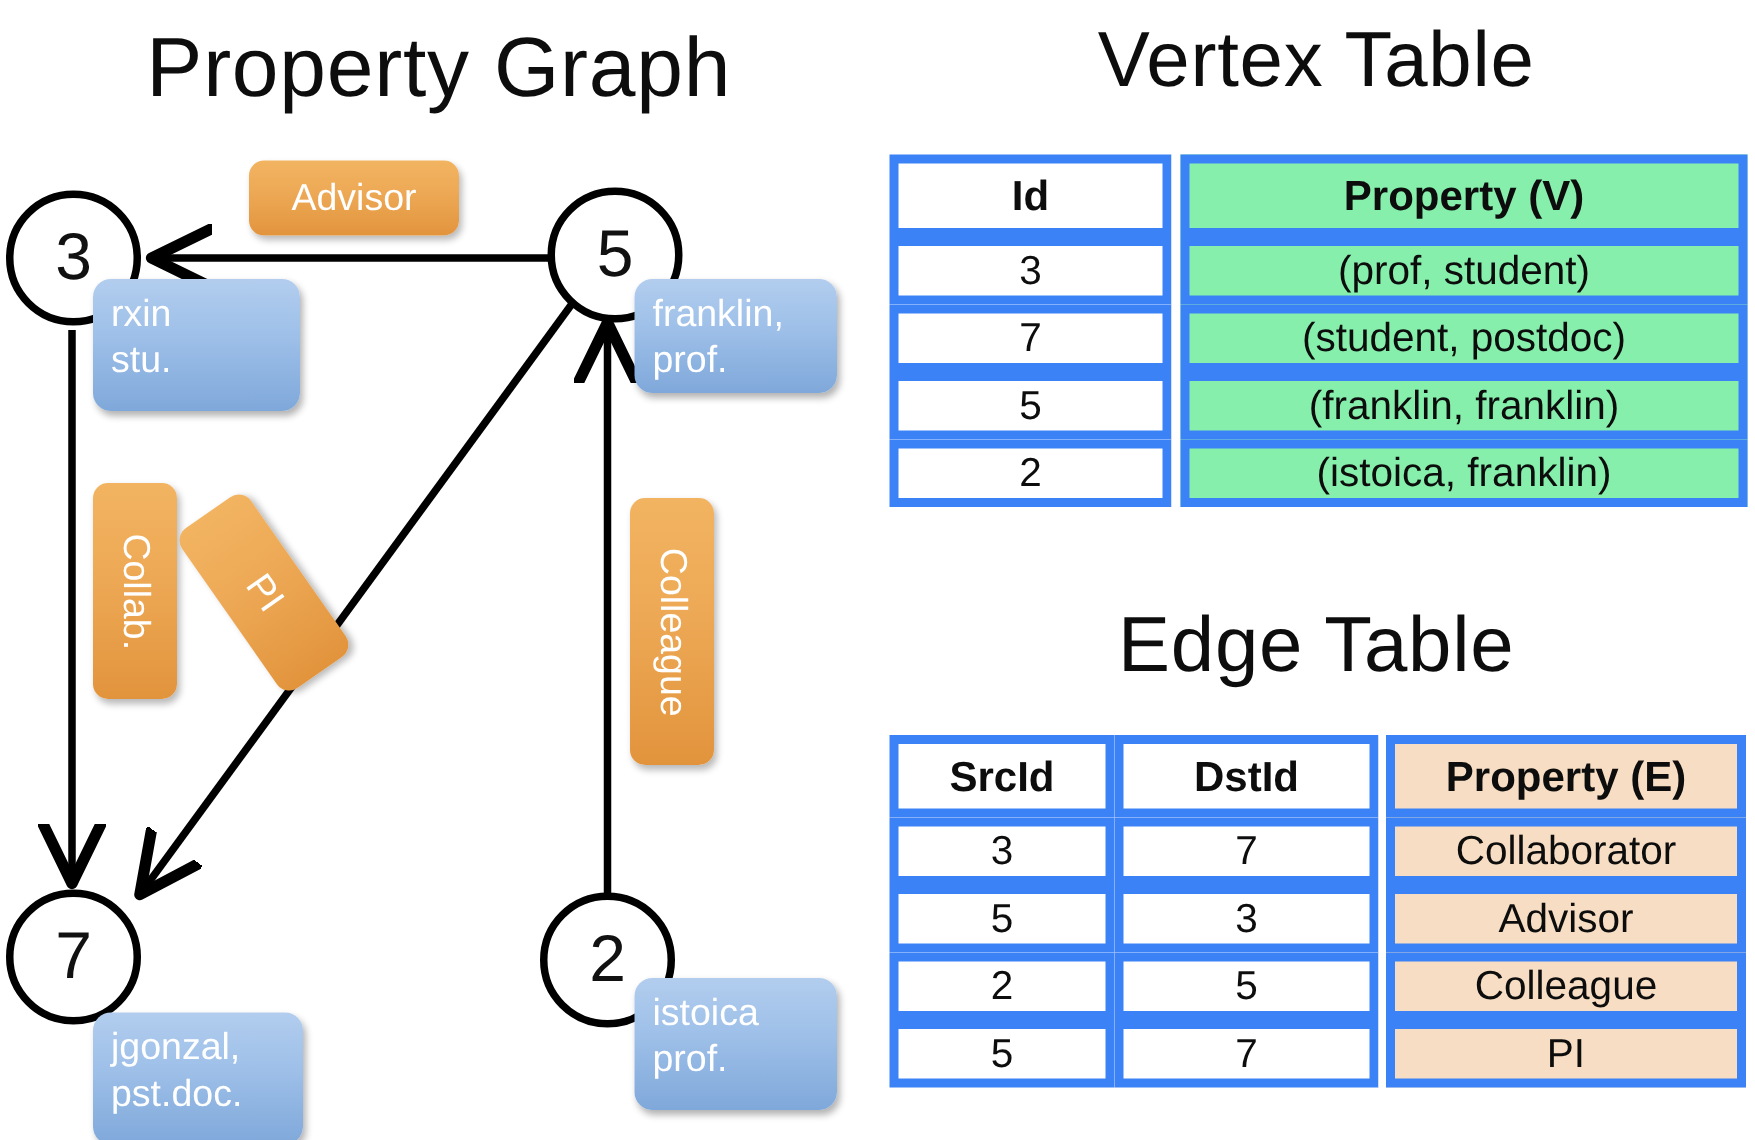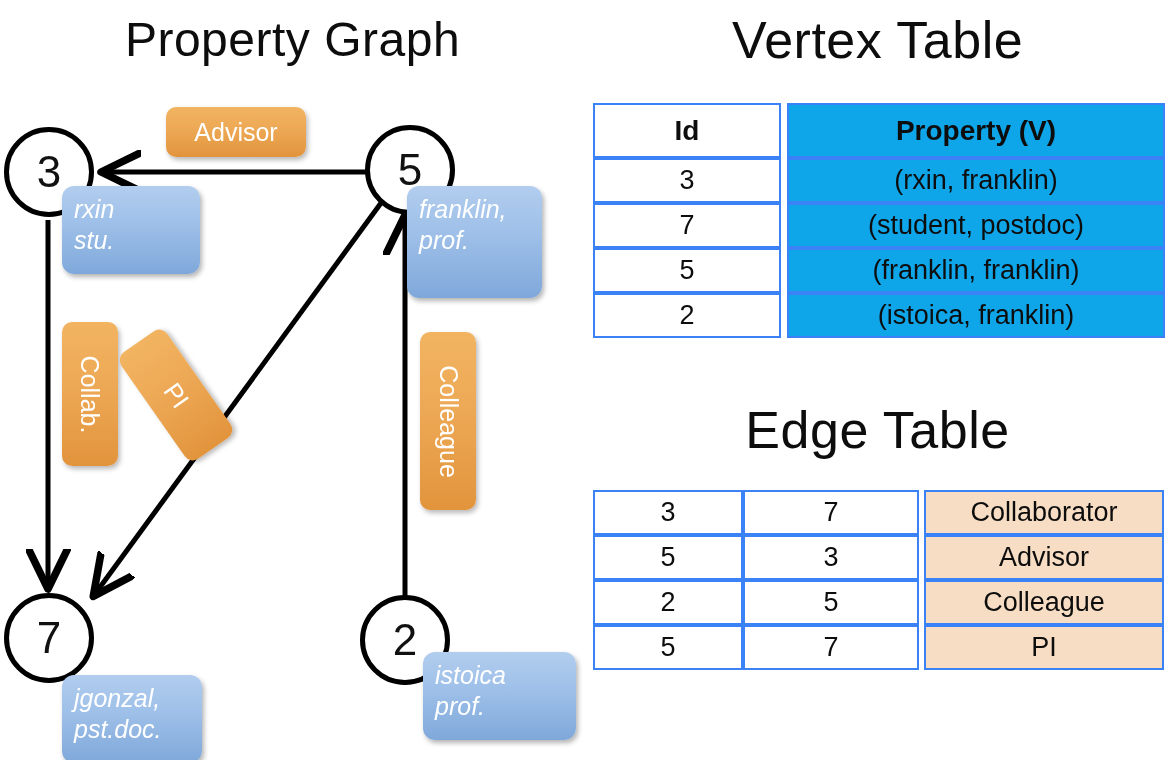"Property Graph" #title-graph { font-size: 48px -> 56px }
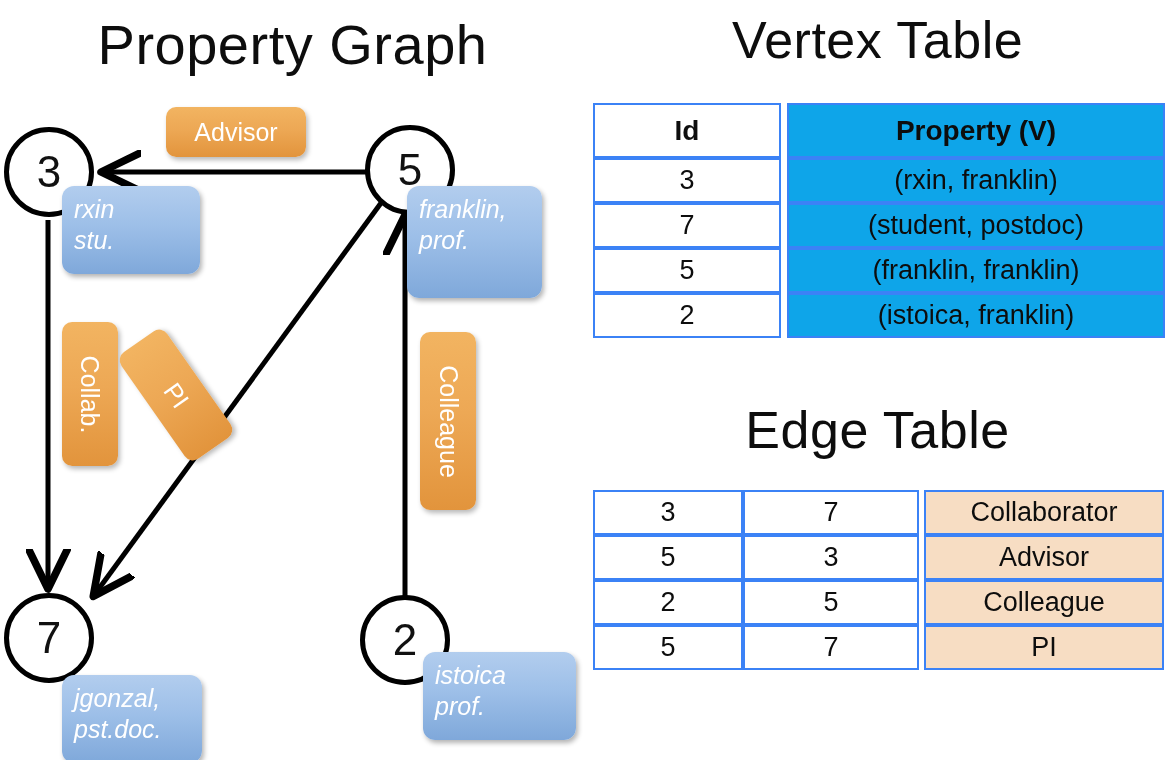"Id" .tbl td,.tbl th { border: 2px solid #3b82f6 -> 6px solid #3b82f6 }
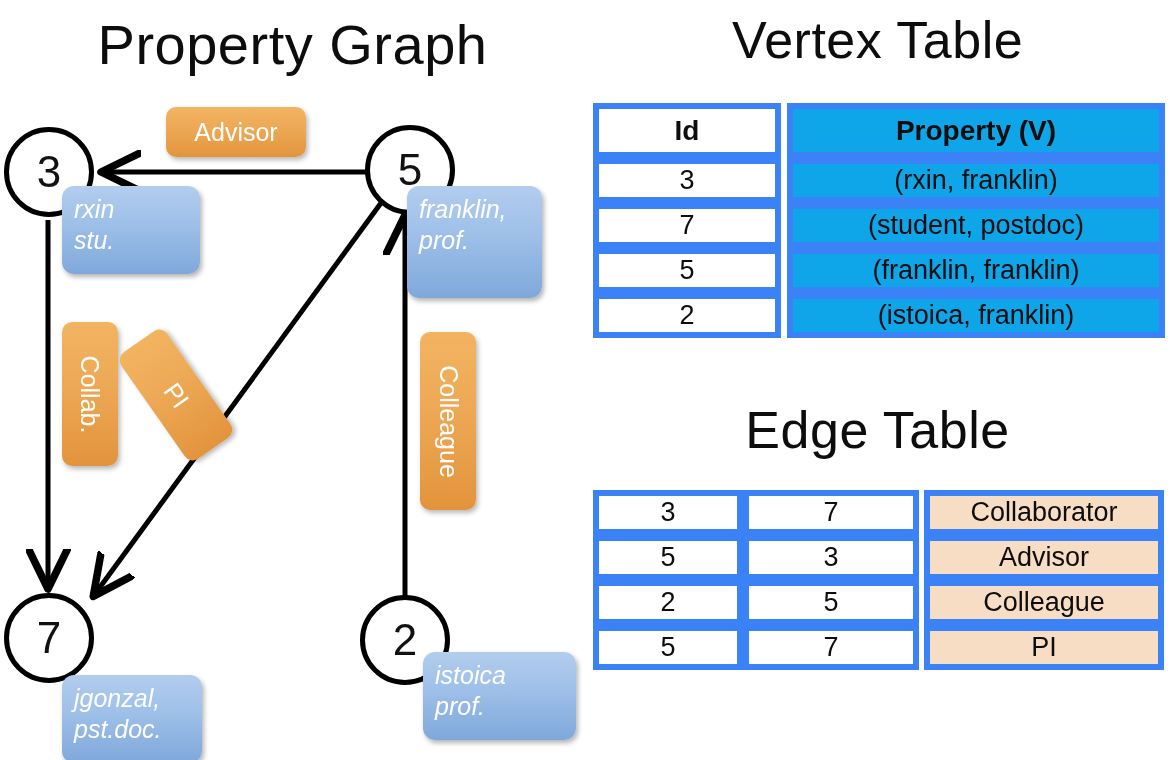"Property (V)" .vprop { background: #0ea5e9 -> #86efac }
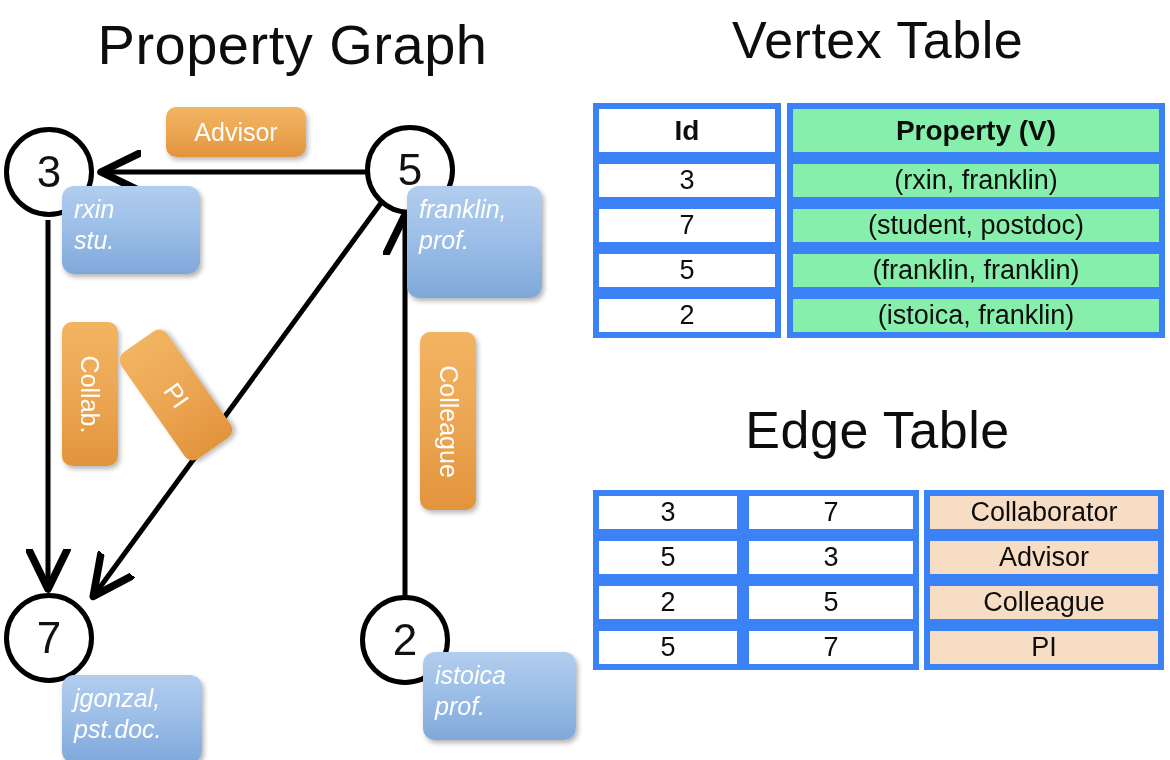"(rxin, franklin)" td.c-prop { text: rxin, franklin -> prof, student }
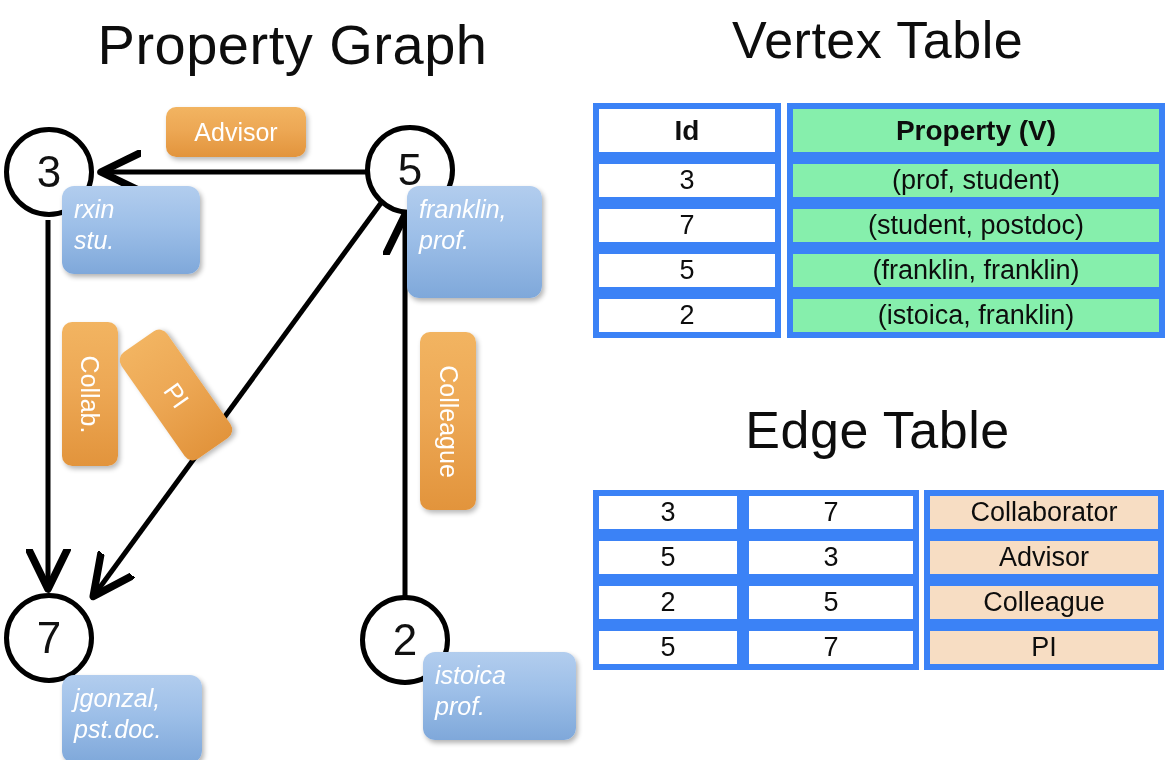"rxin" .prop-box { font-style: italic -> none }
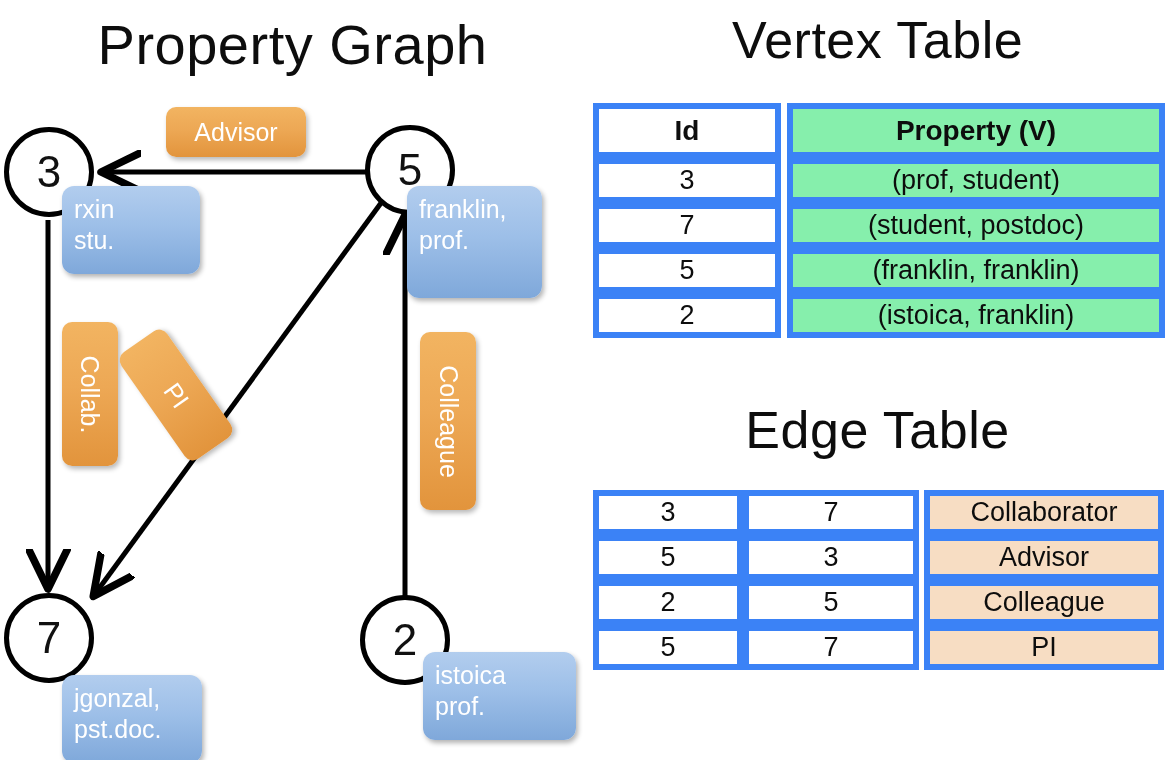"franklin," #prop-franklin { height: 112px -> 76px; left: 407px -> 423px }
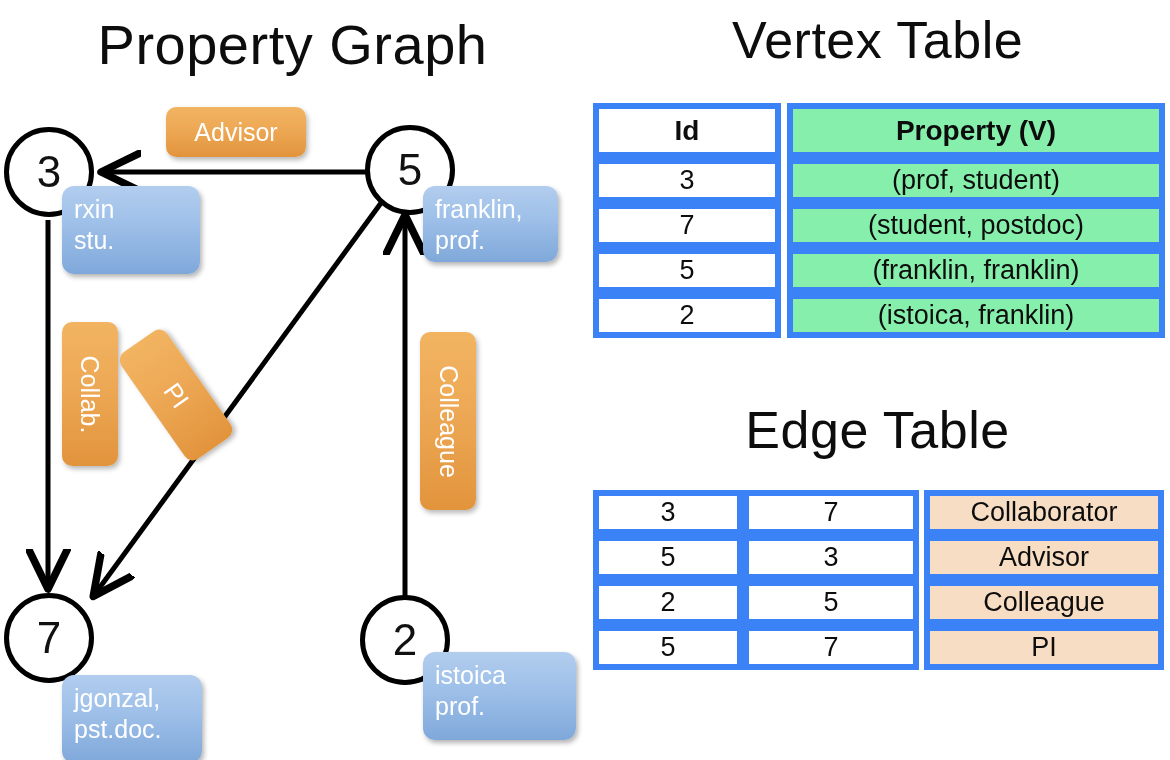"SrcId" tr { html: none -> <tr> <th>SrcId</th> <th>DstId</th> <td></td> <th>Property (E)</th> </tr> }
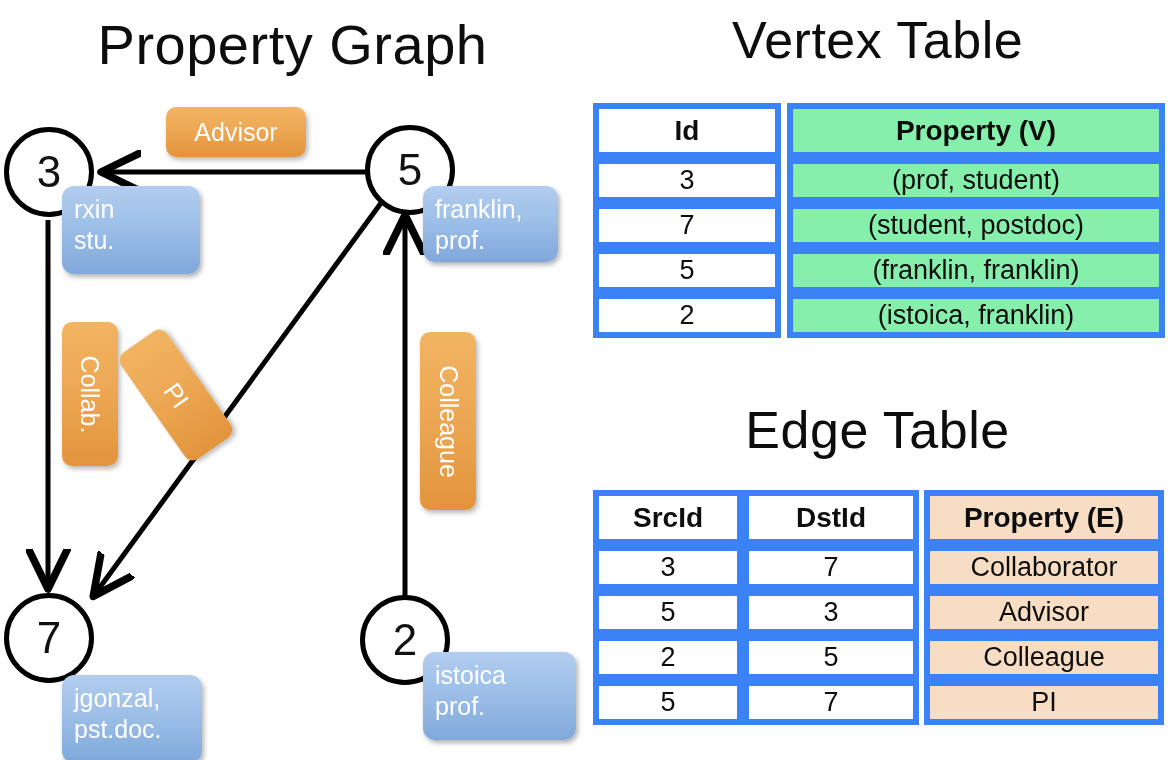"istoica" #prop-istoica { width: 153px -> 135px }
